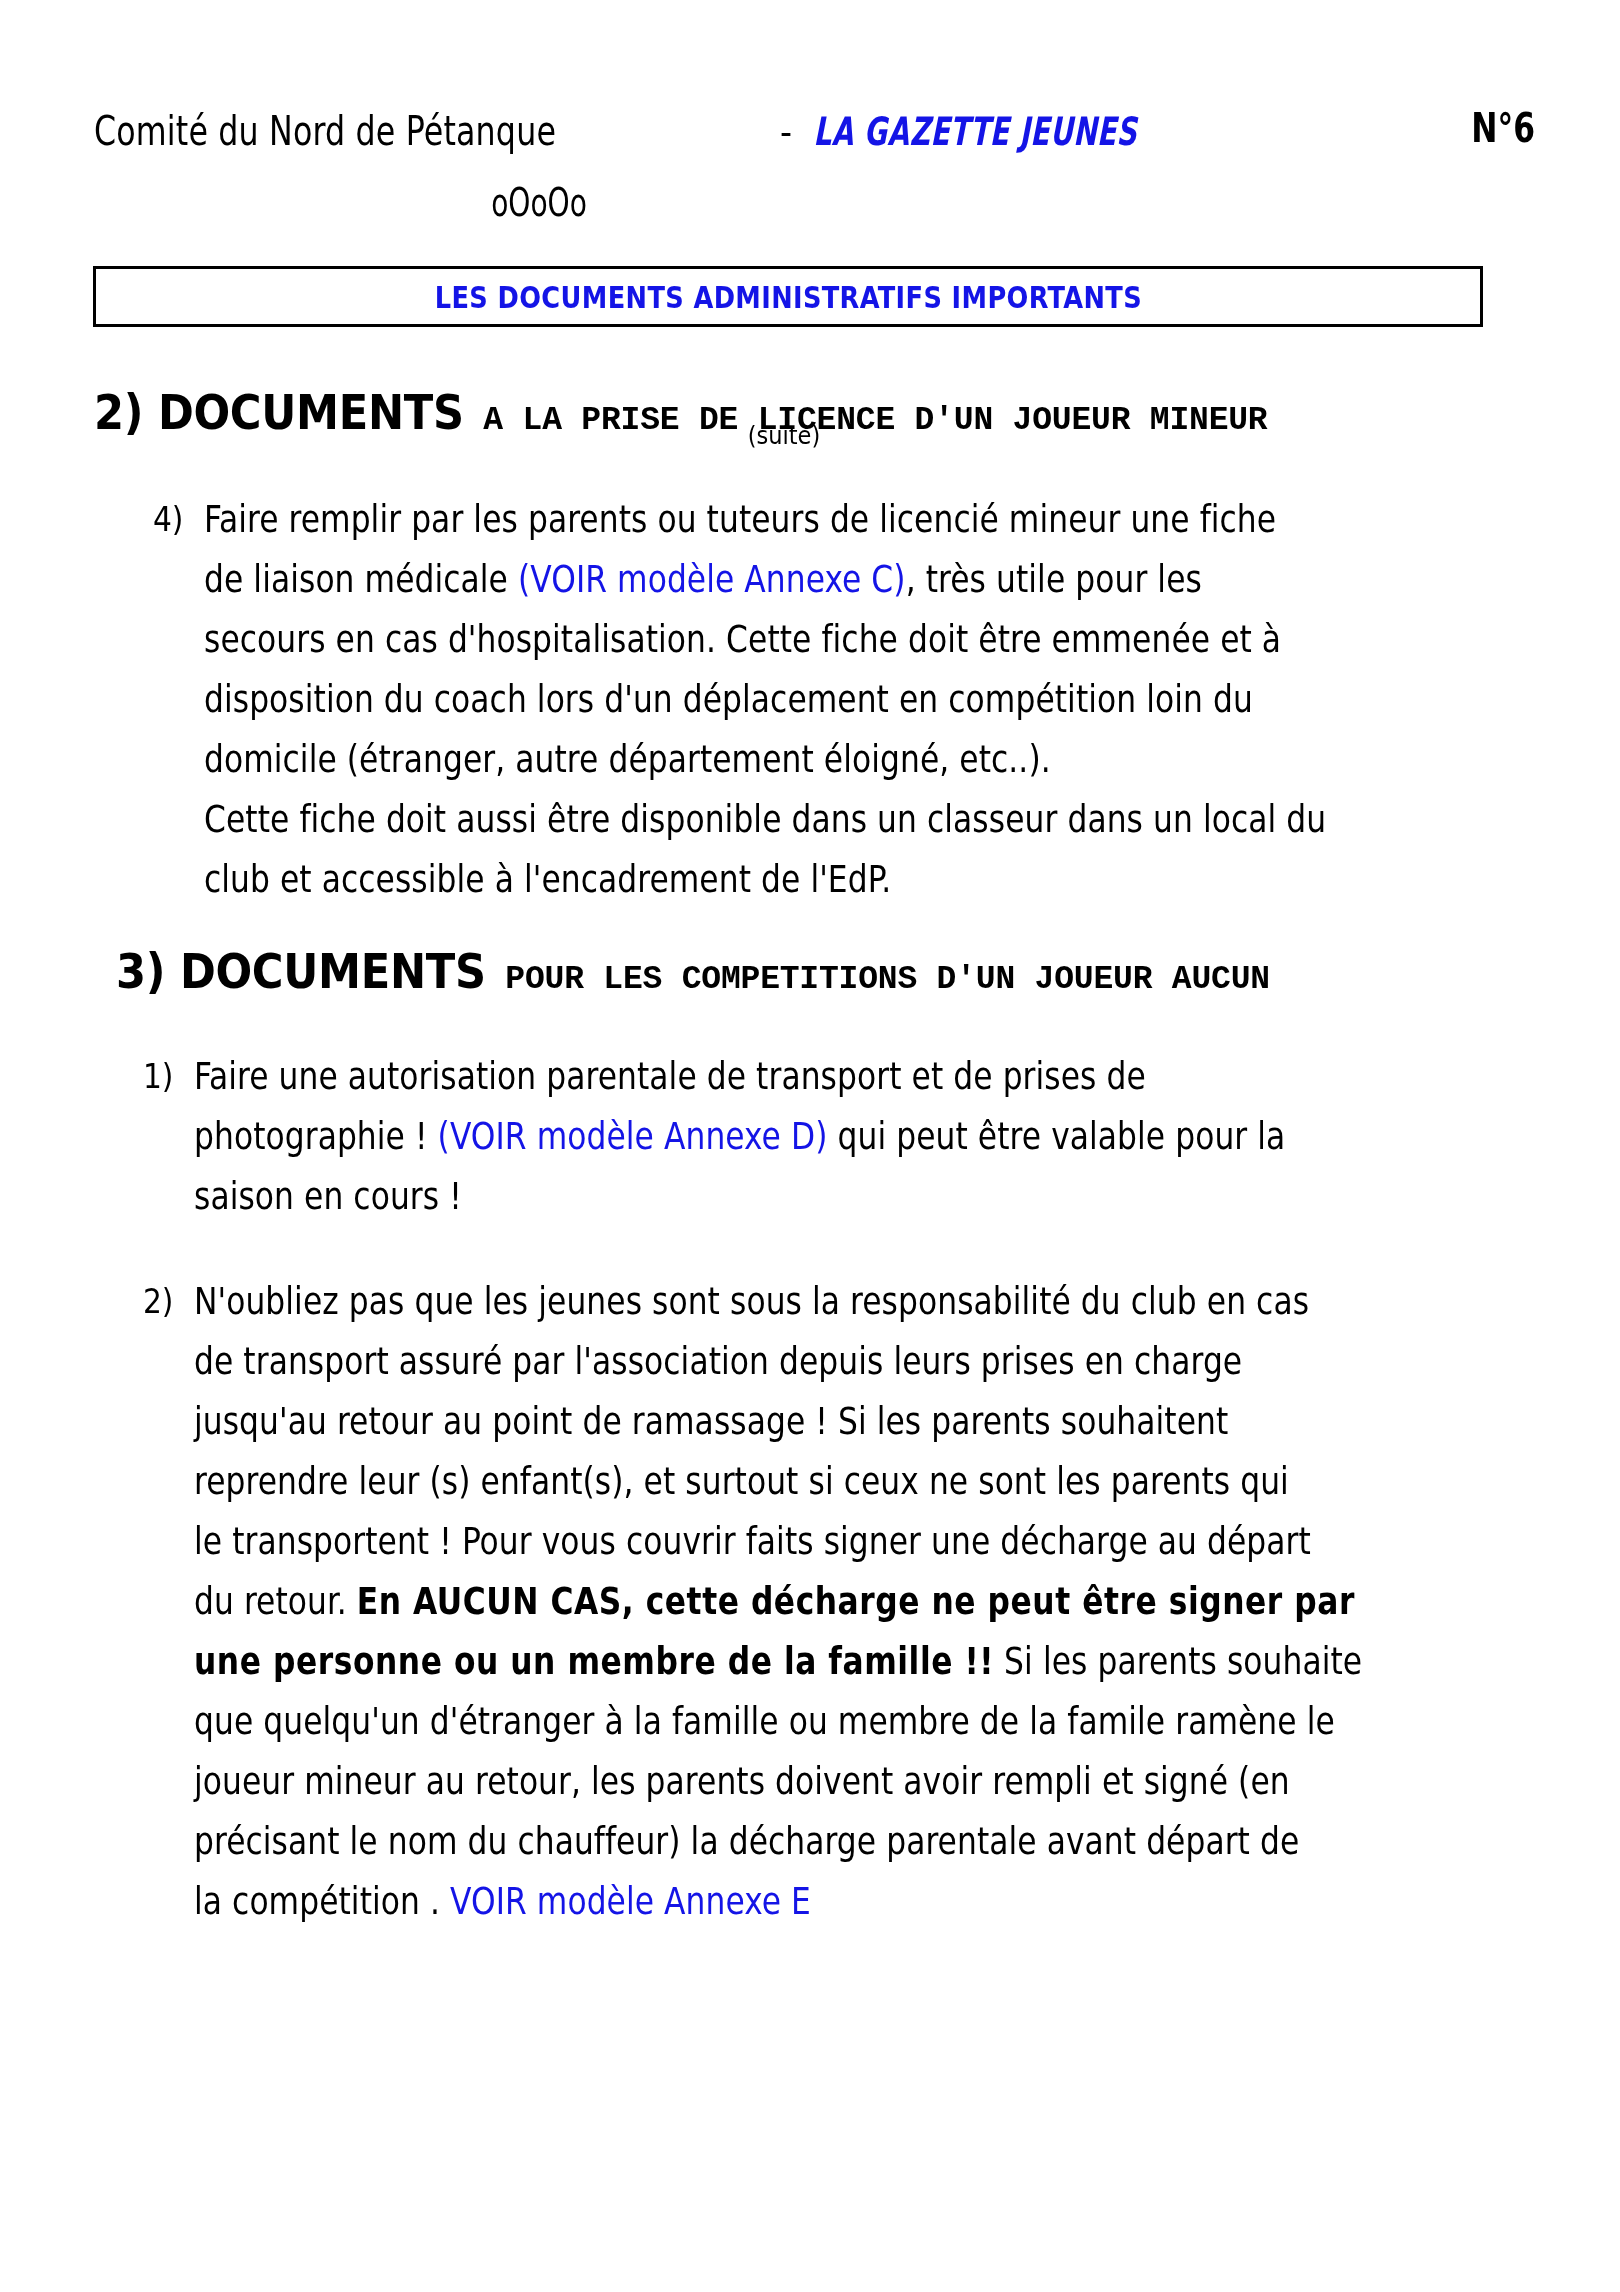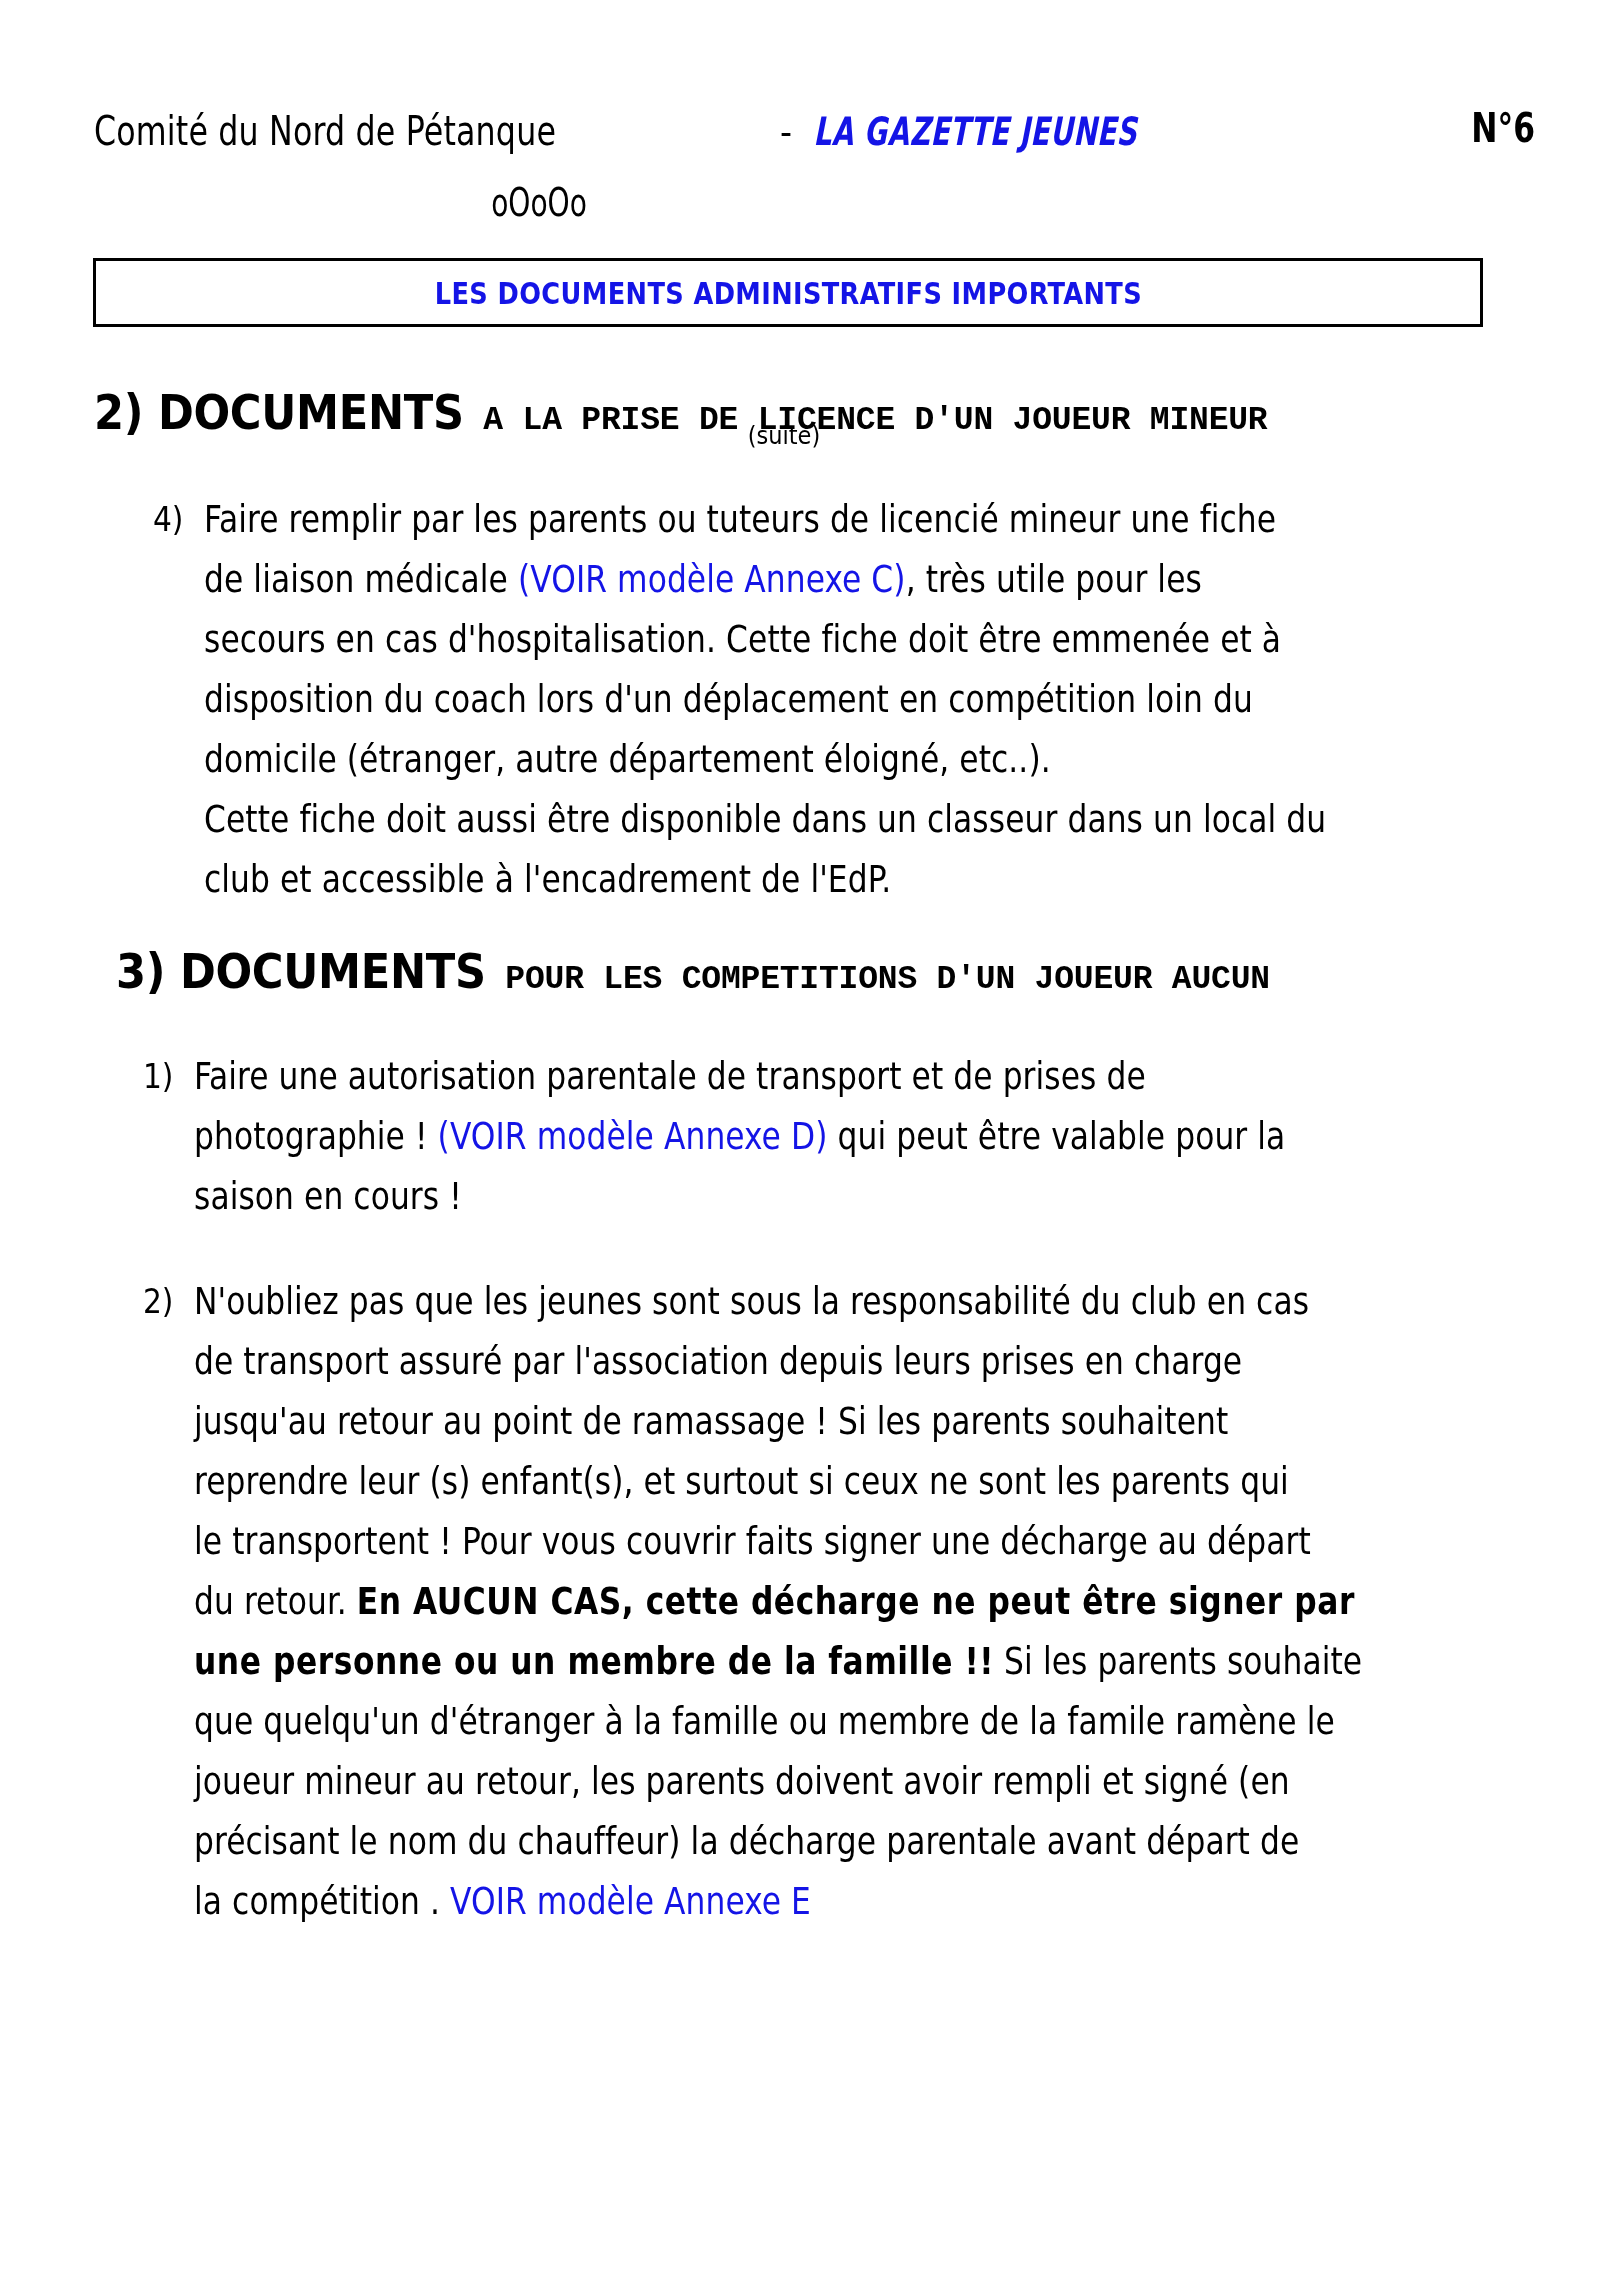"LES DOCUMENTS ADMINISTRATIFS IMPORTANTS" .banner-box { height: 69px -> 61px; top: 258px -> 266px }
